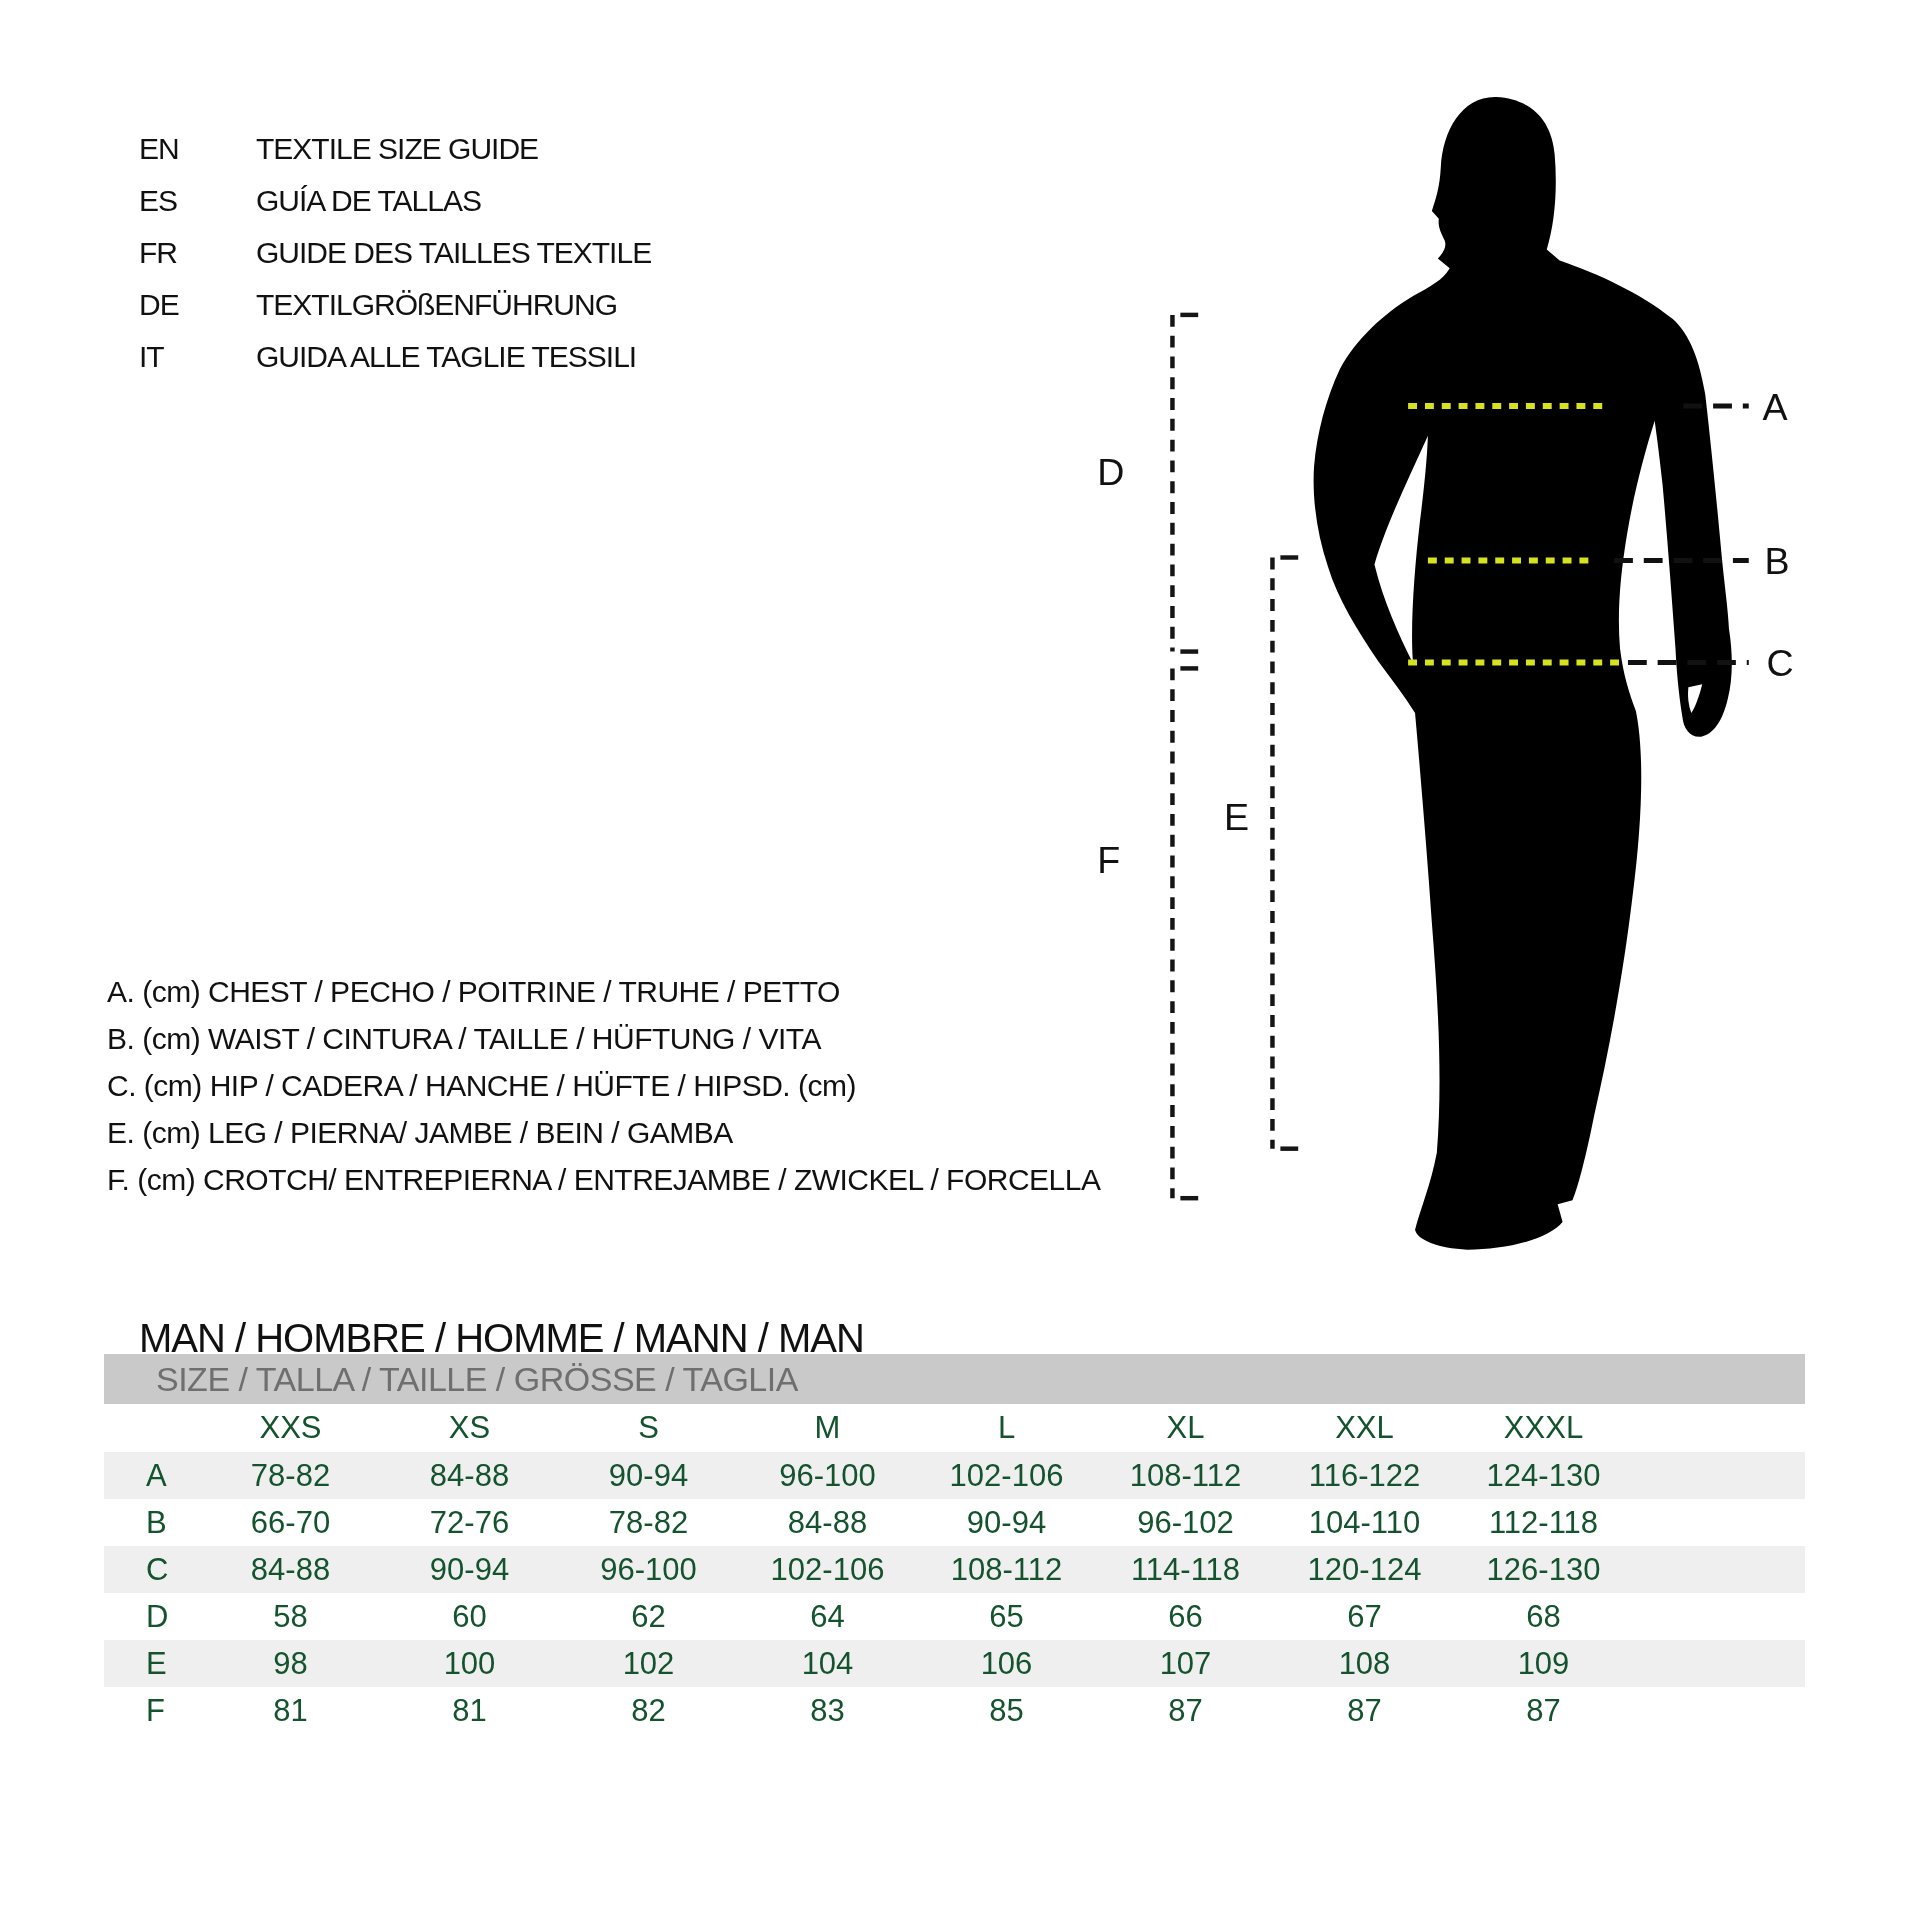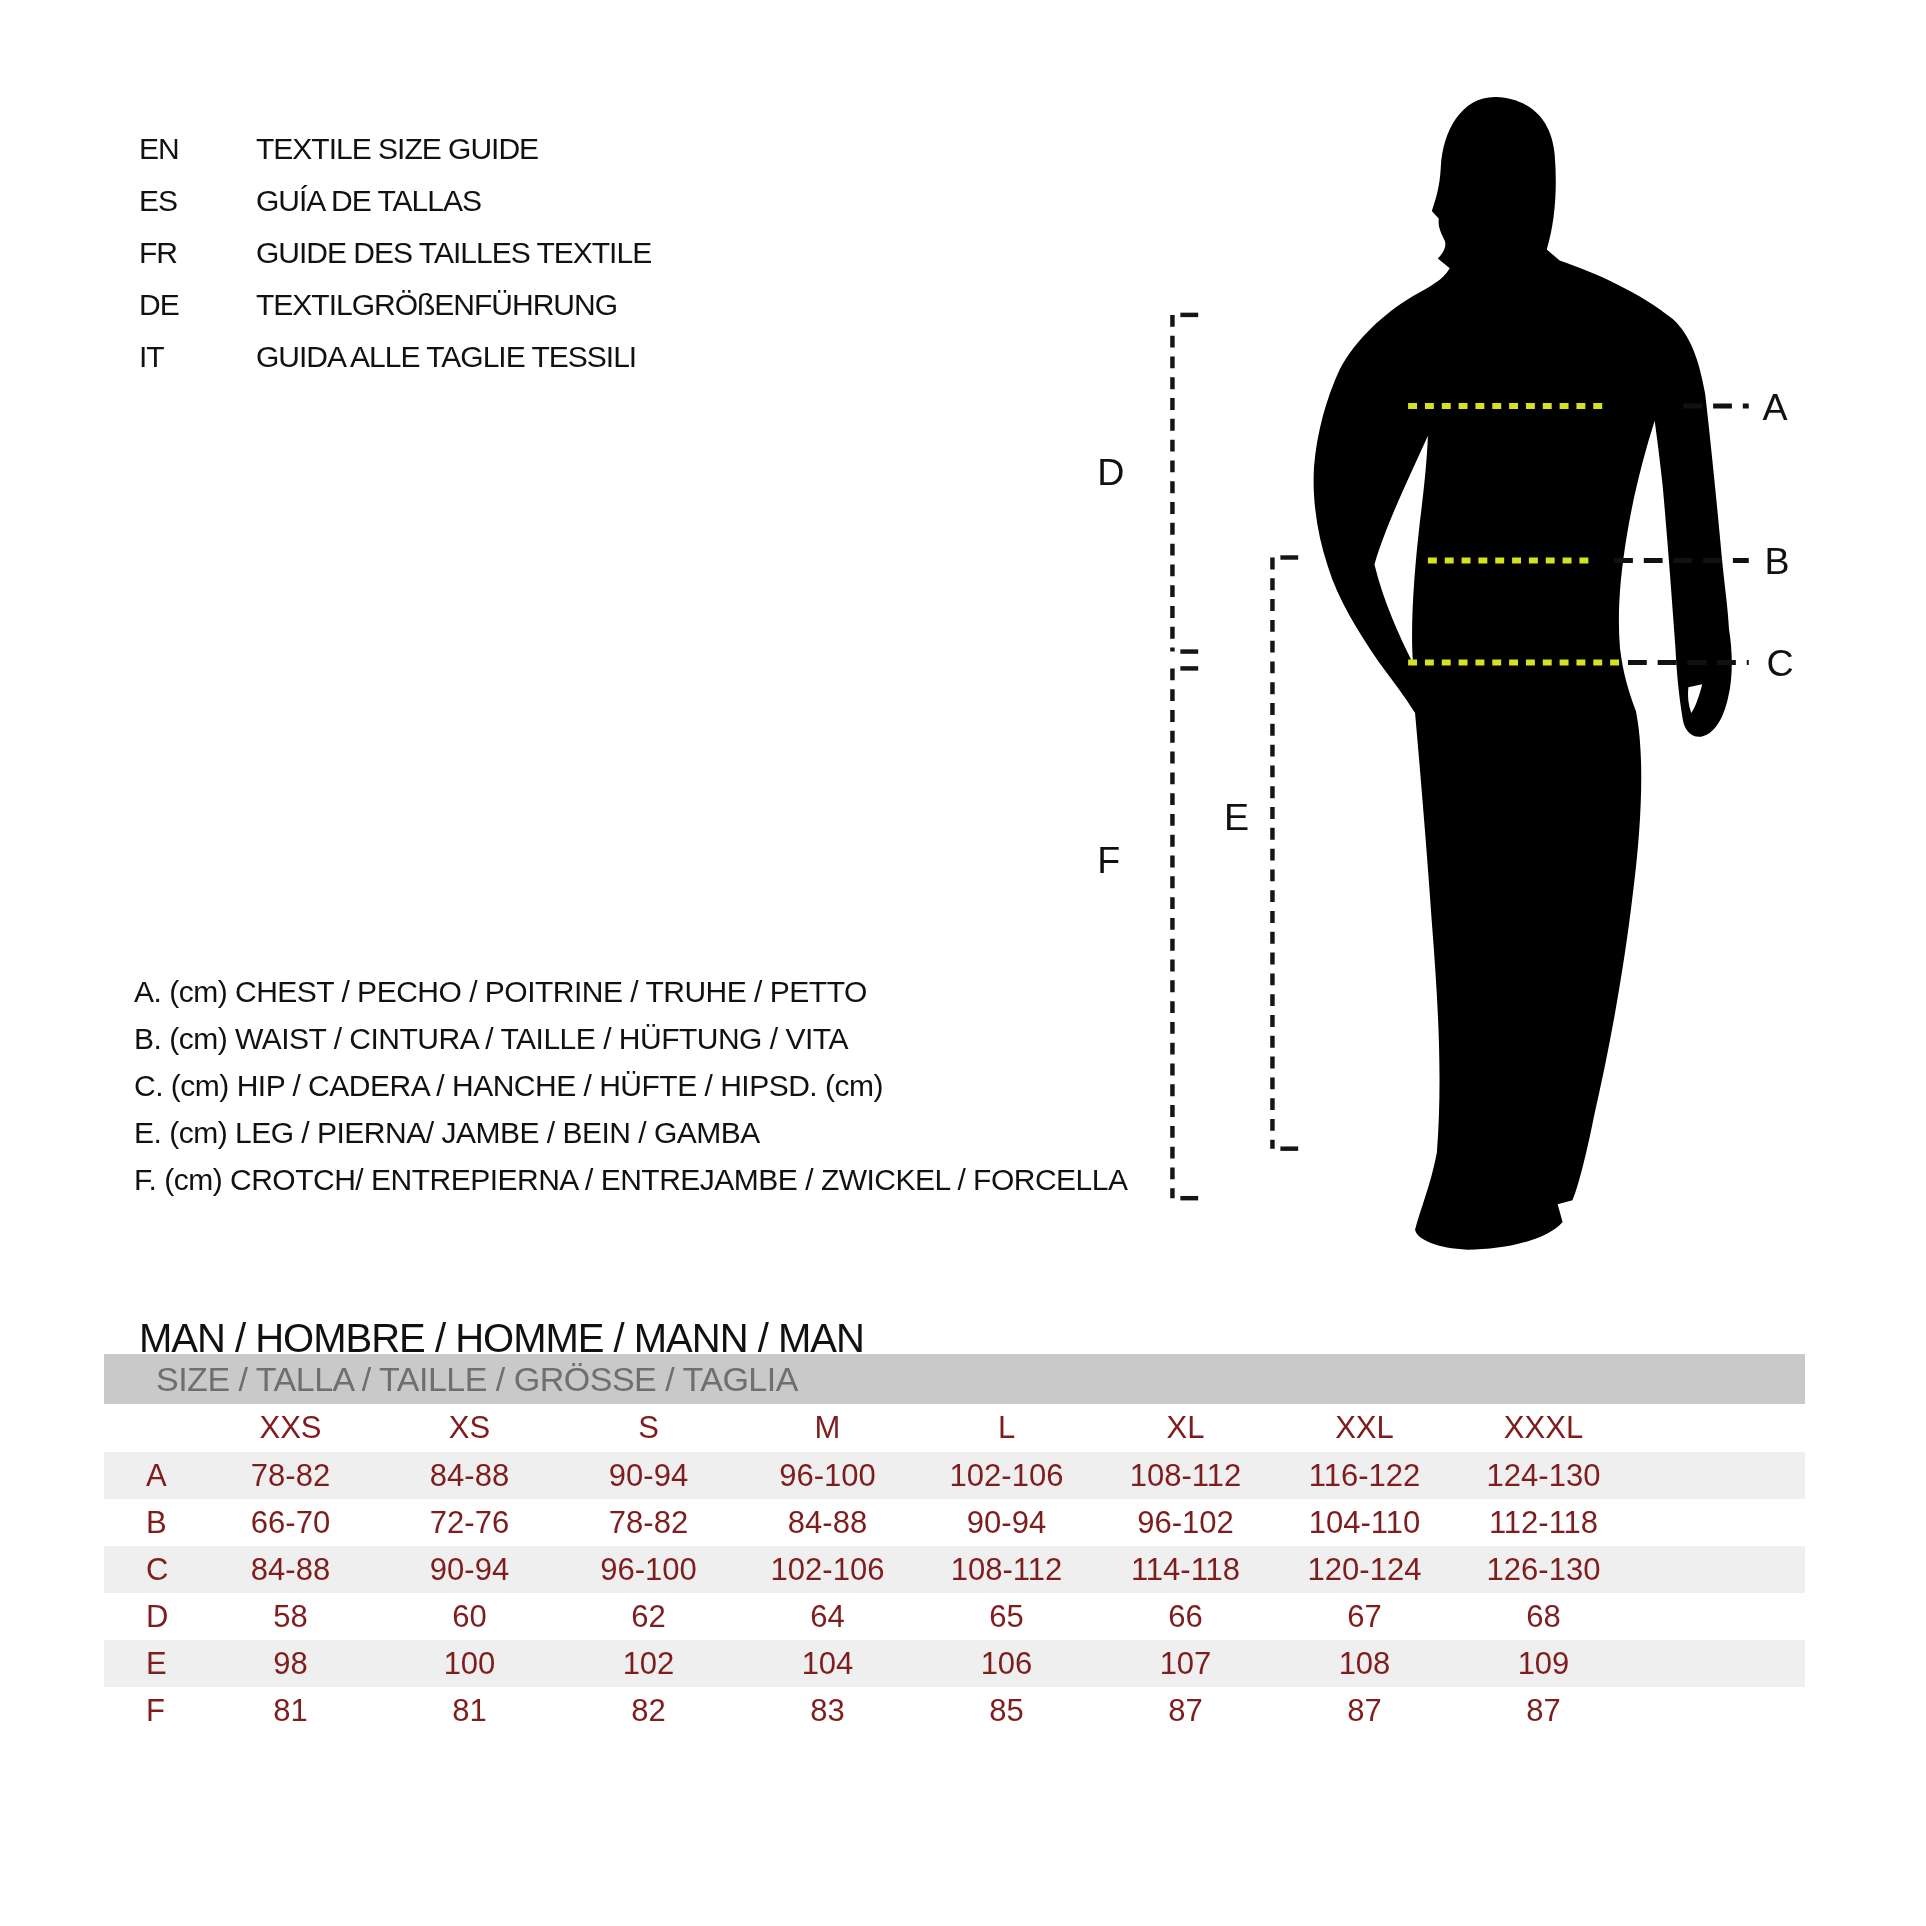"A. (cm) CHEST / PECHO" .legend { left: 134px -> 107px }
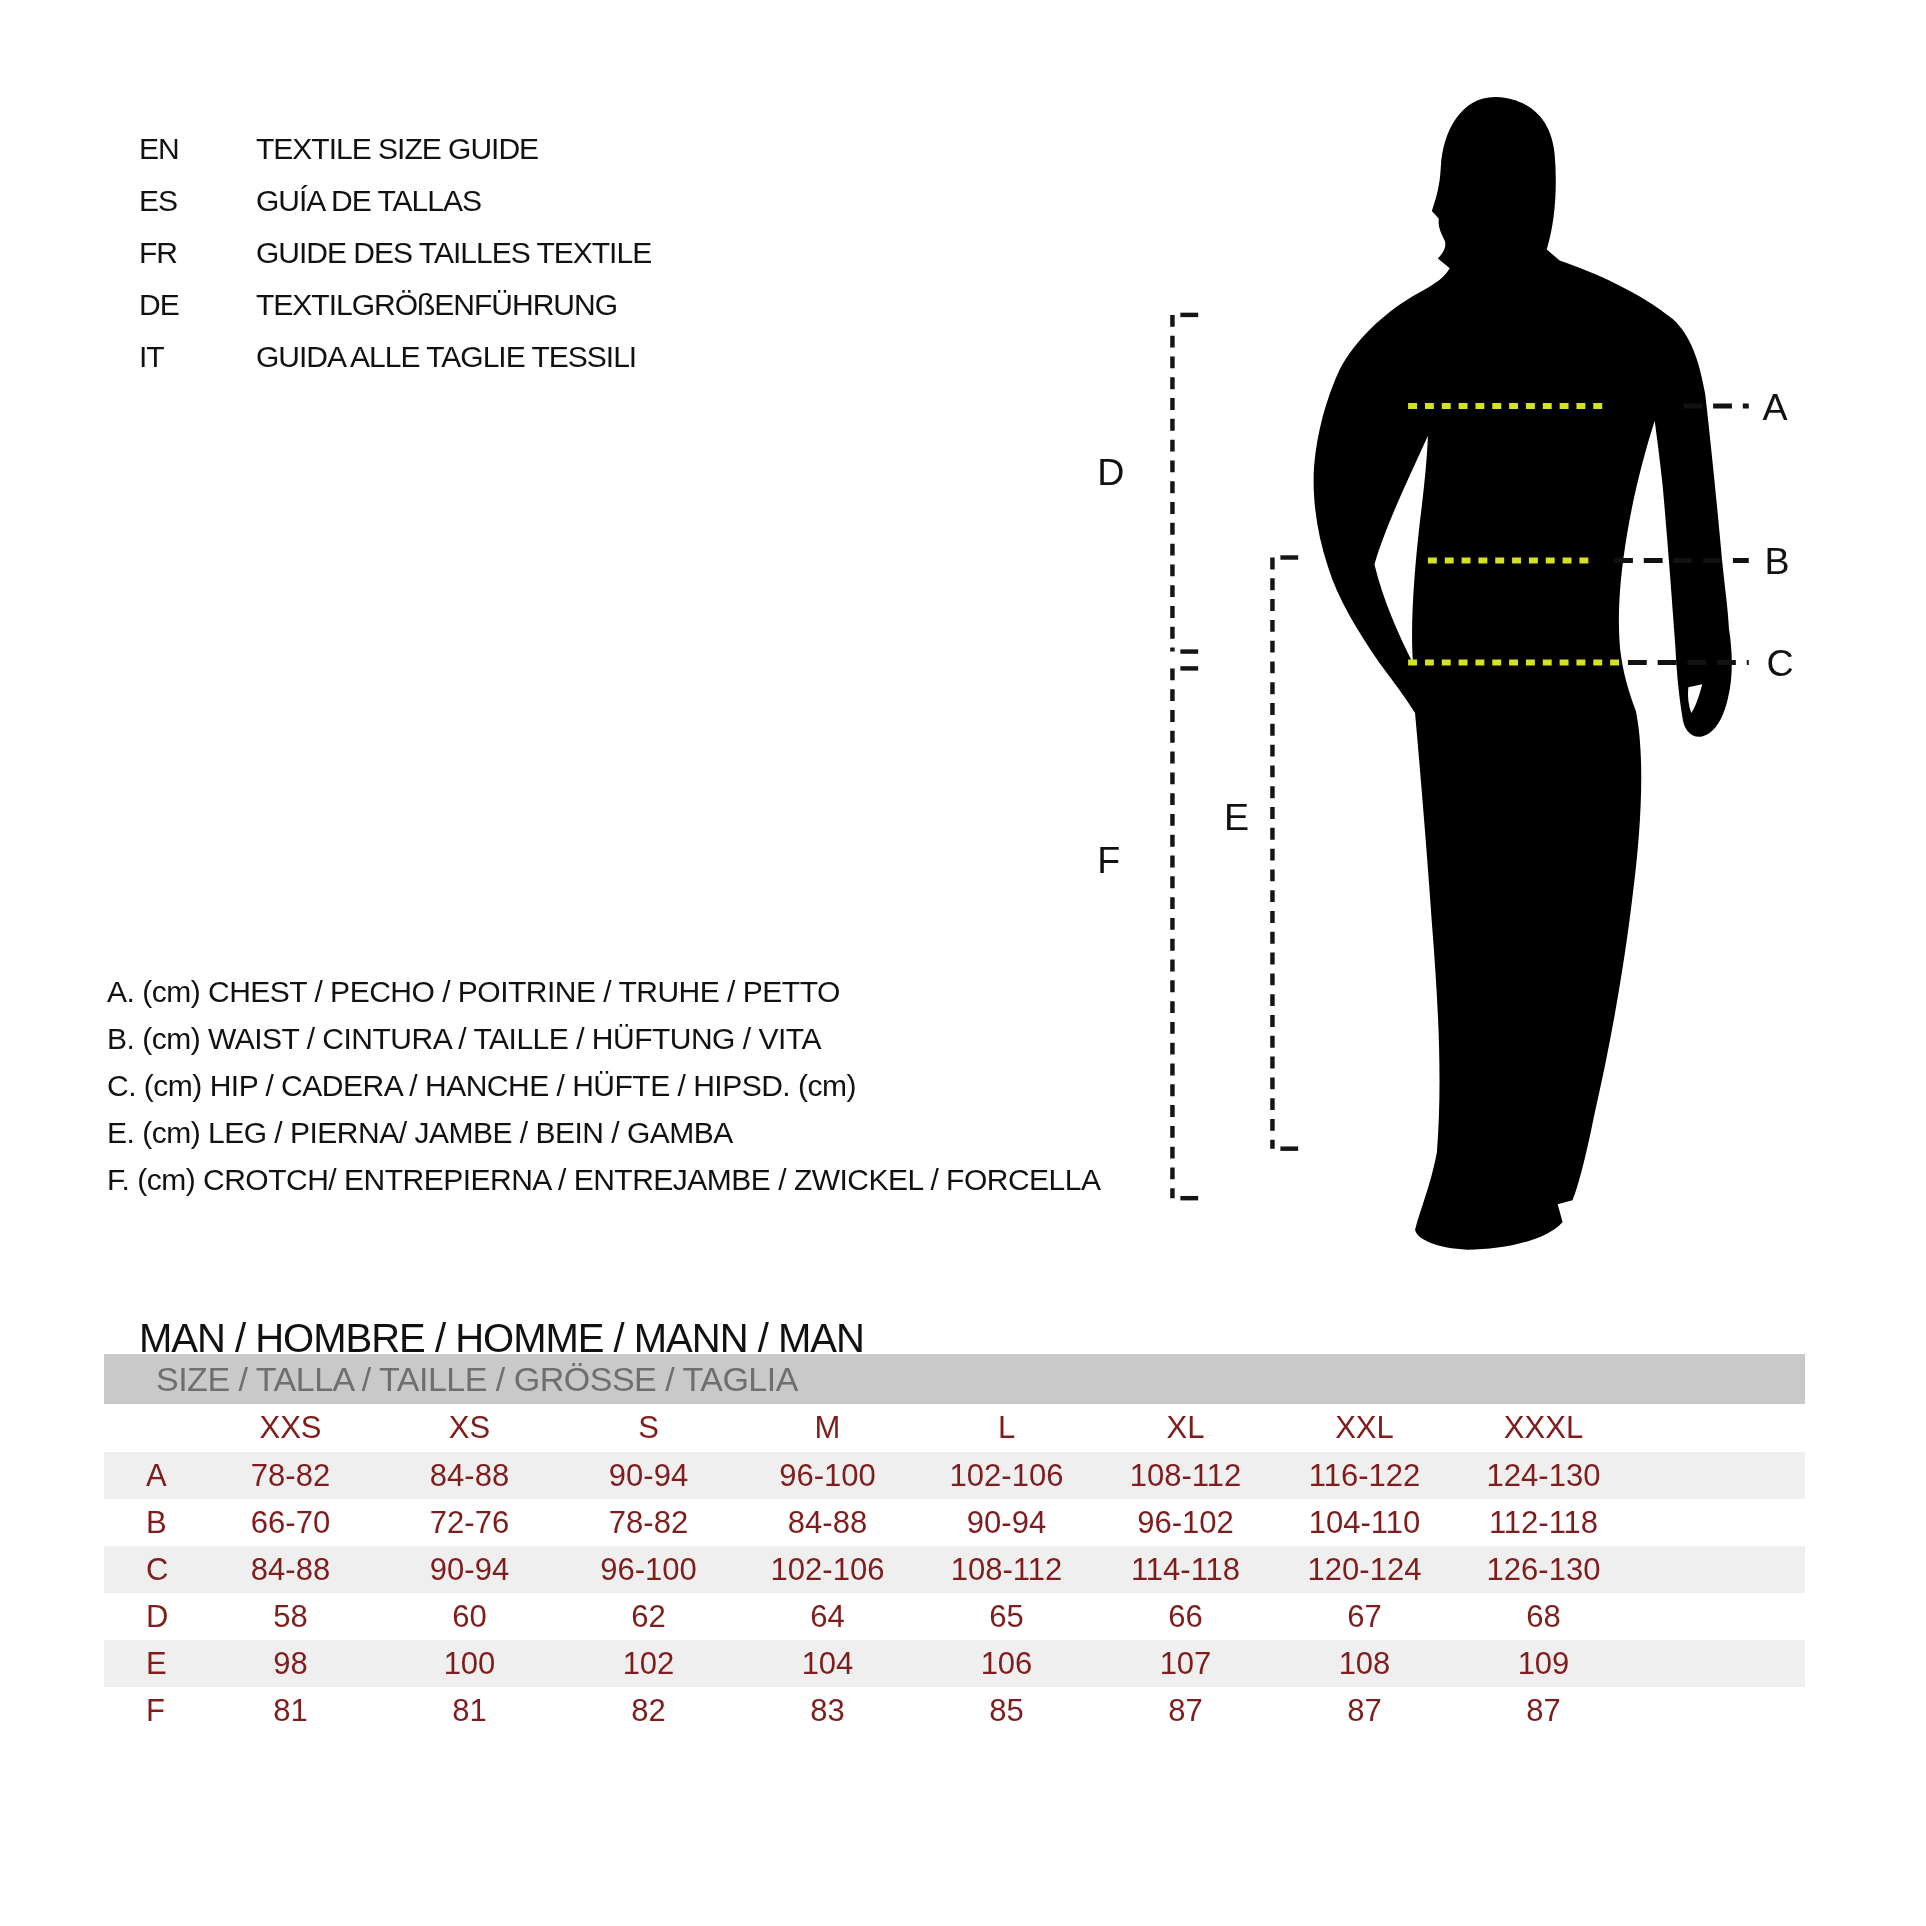"XXS" table.sizes { color: #7f1d1d -> #14532d }
